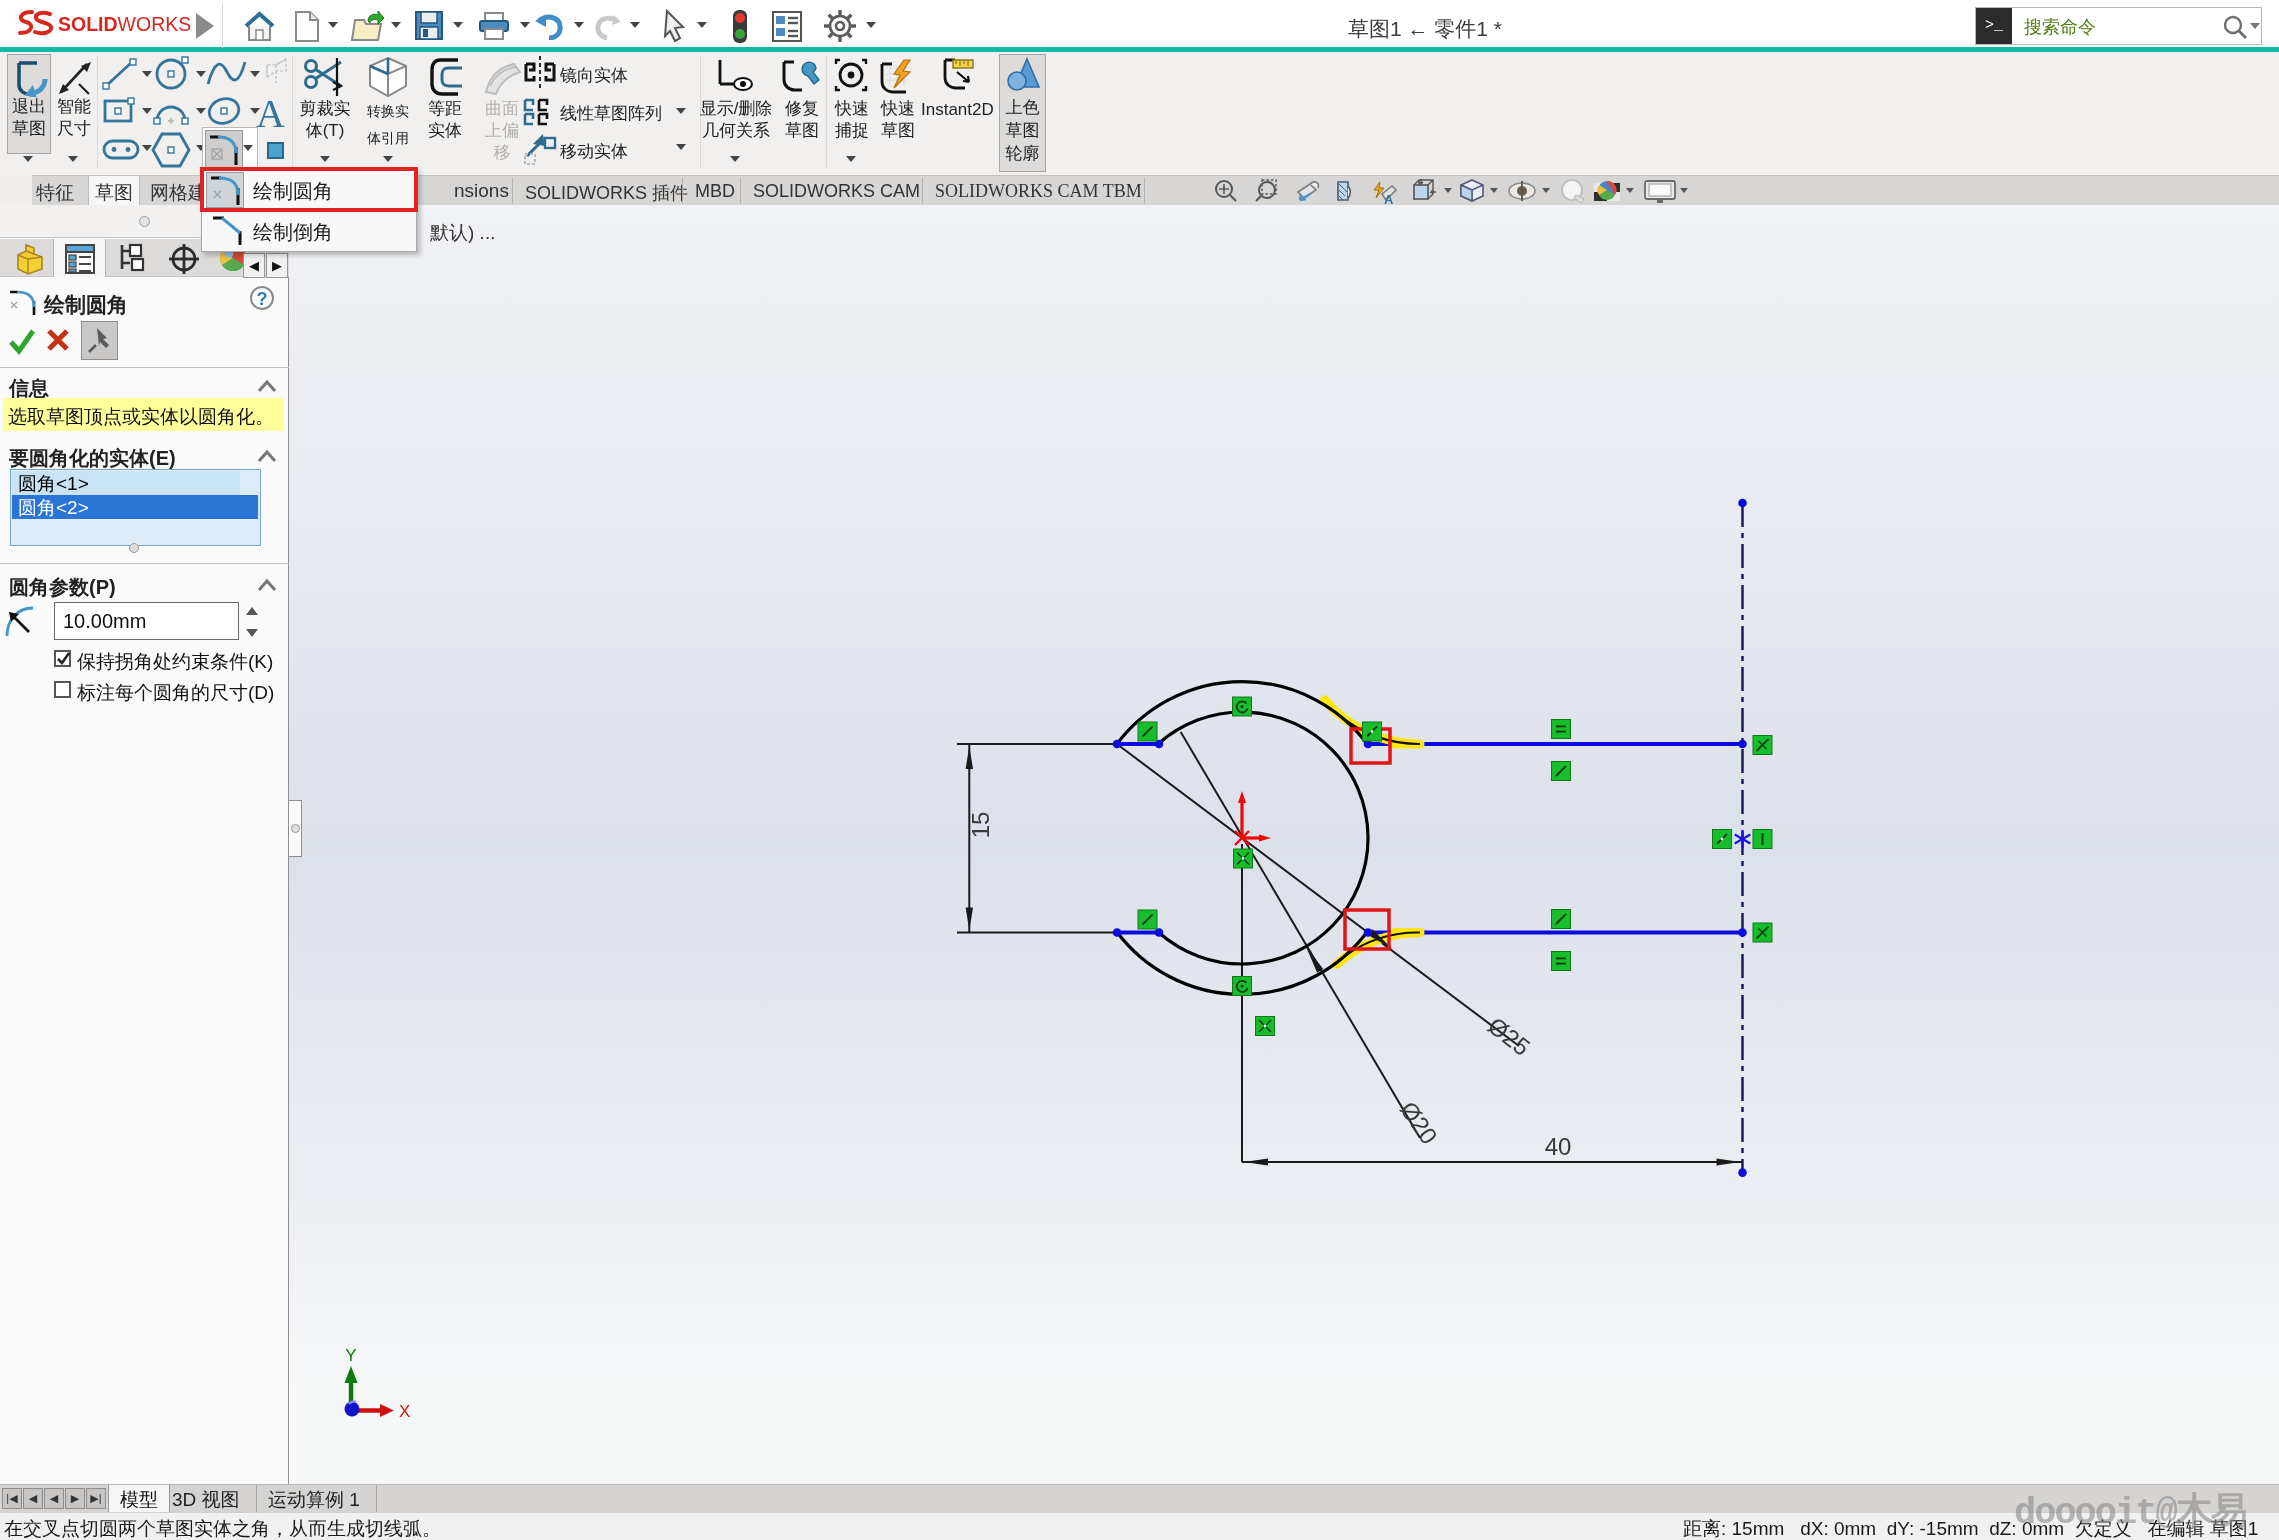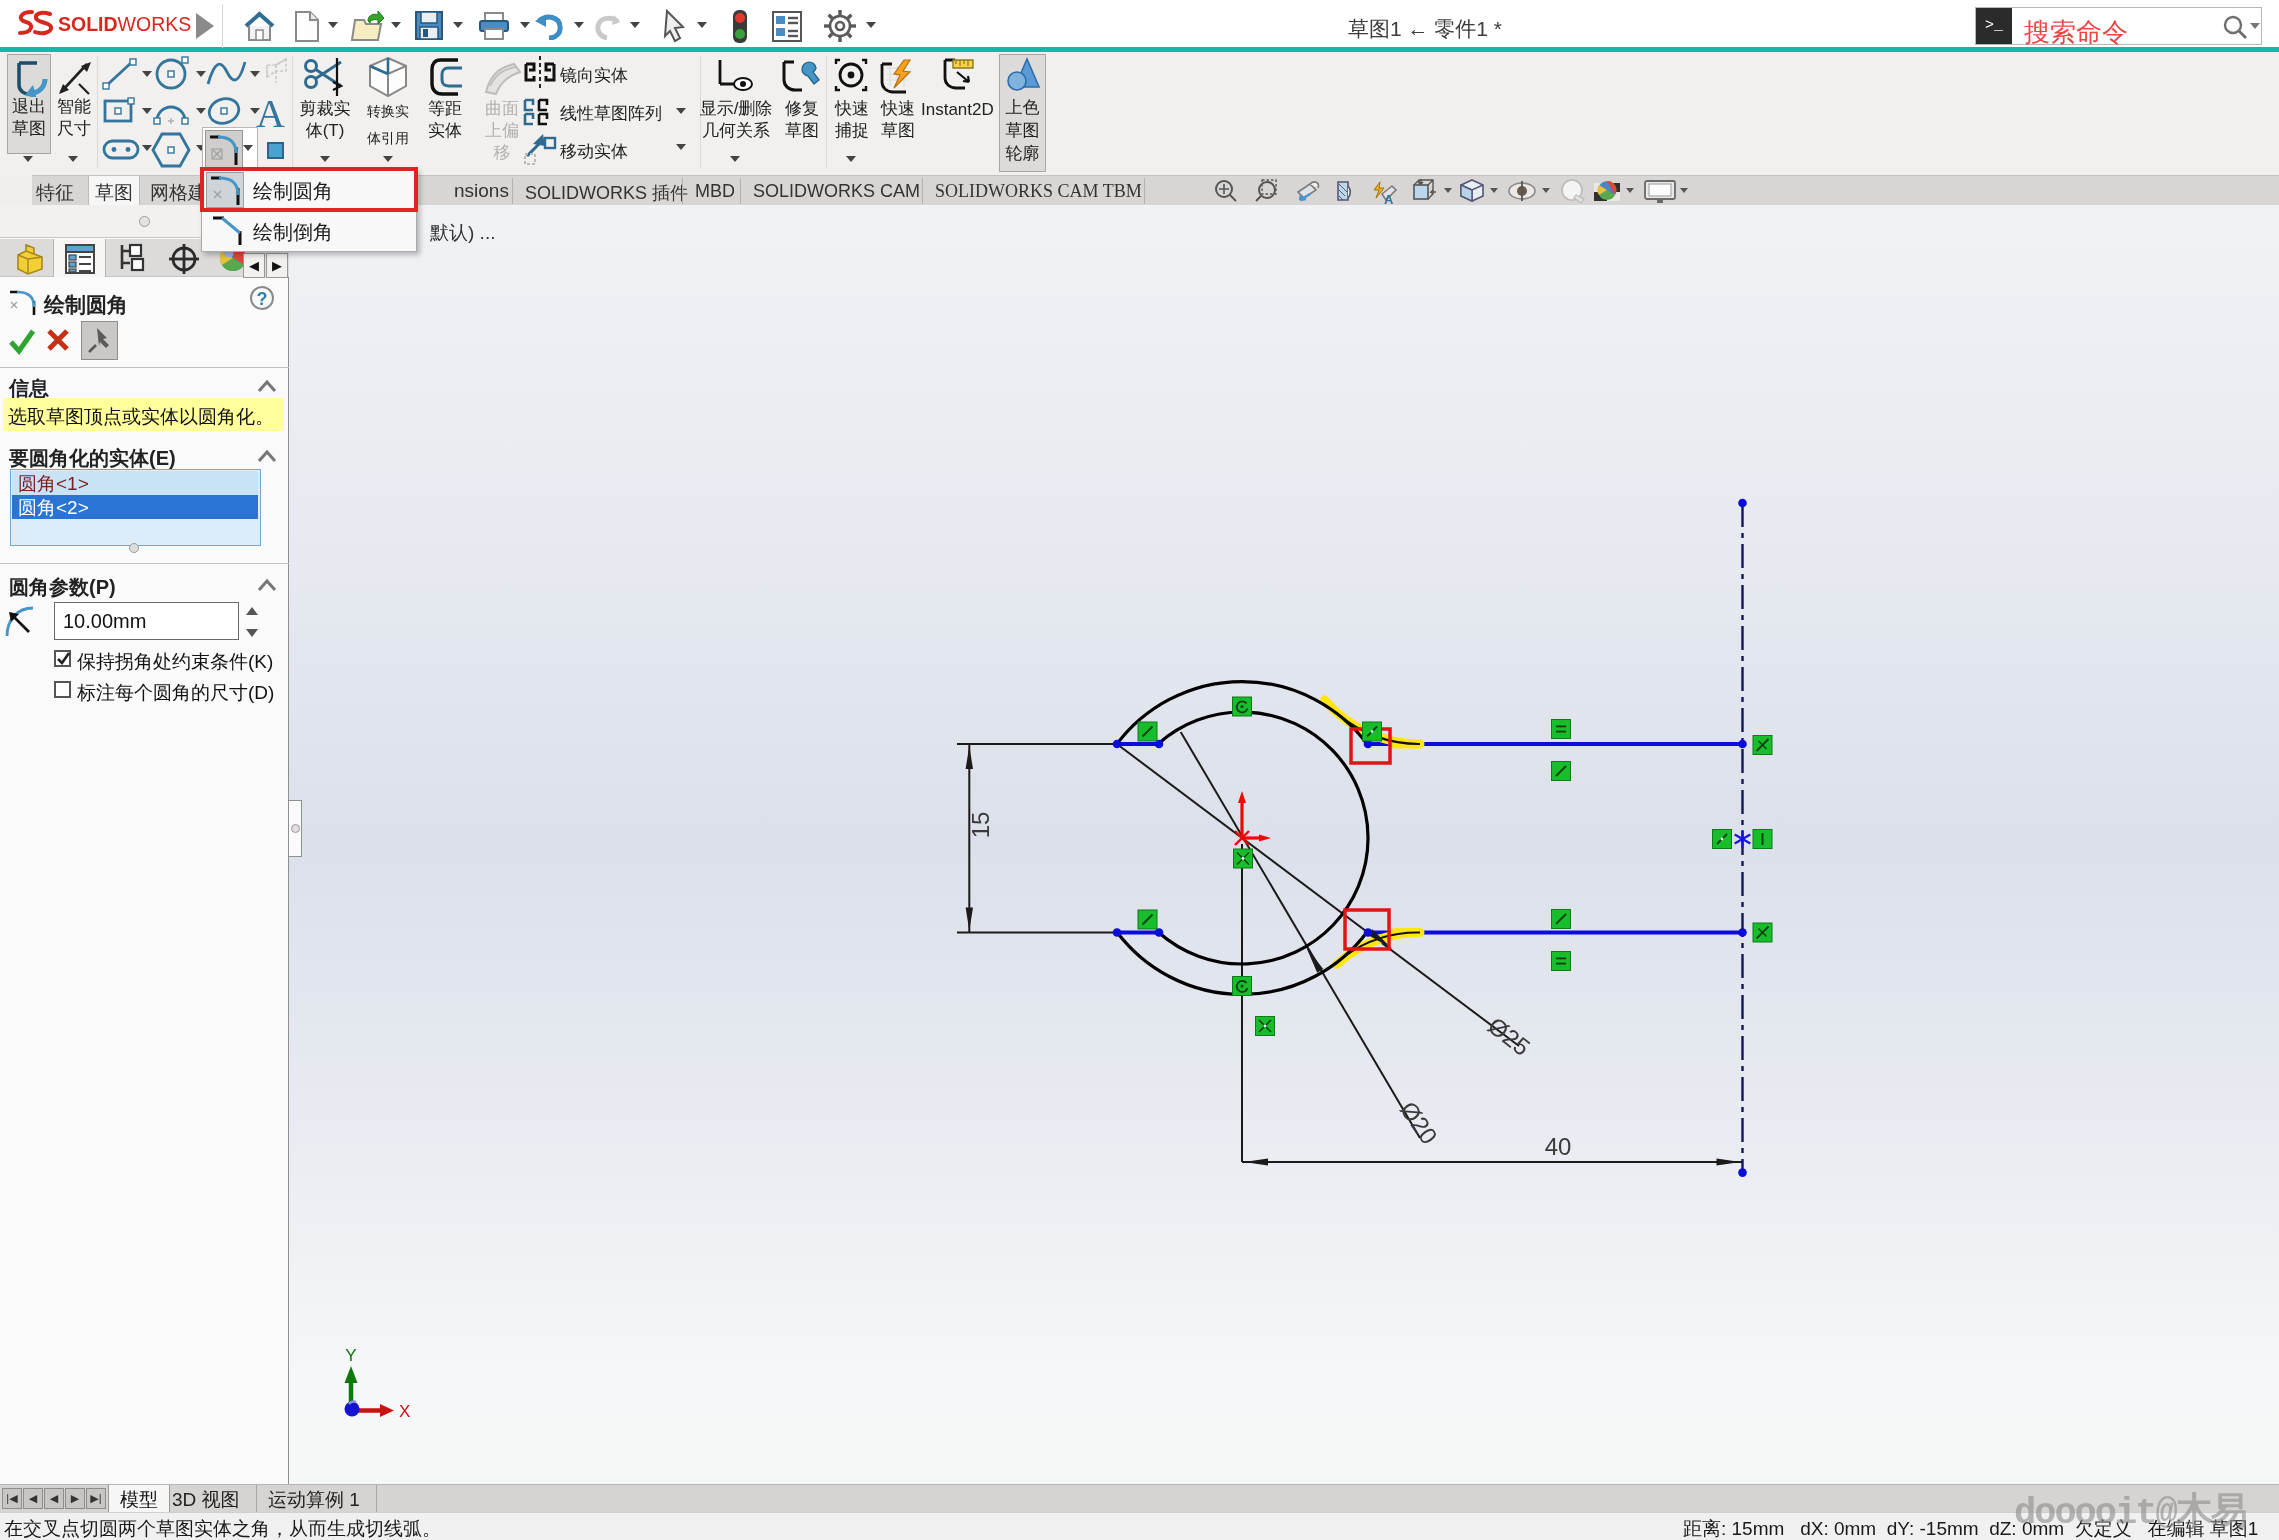"搜索命令" div.abs { color: #ef4444 -> #4d7c0f; font-size: 26px -> 18px }
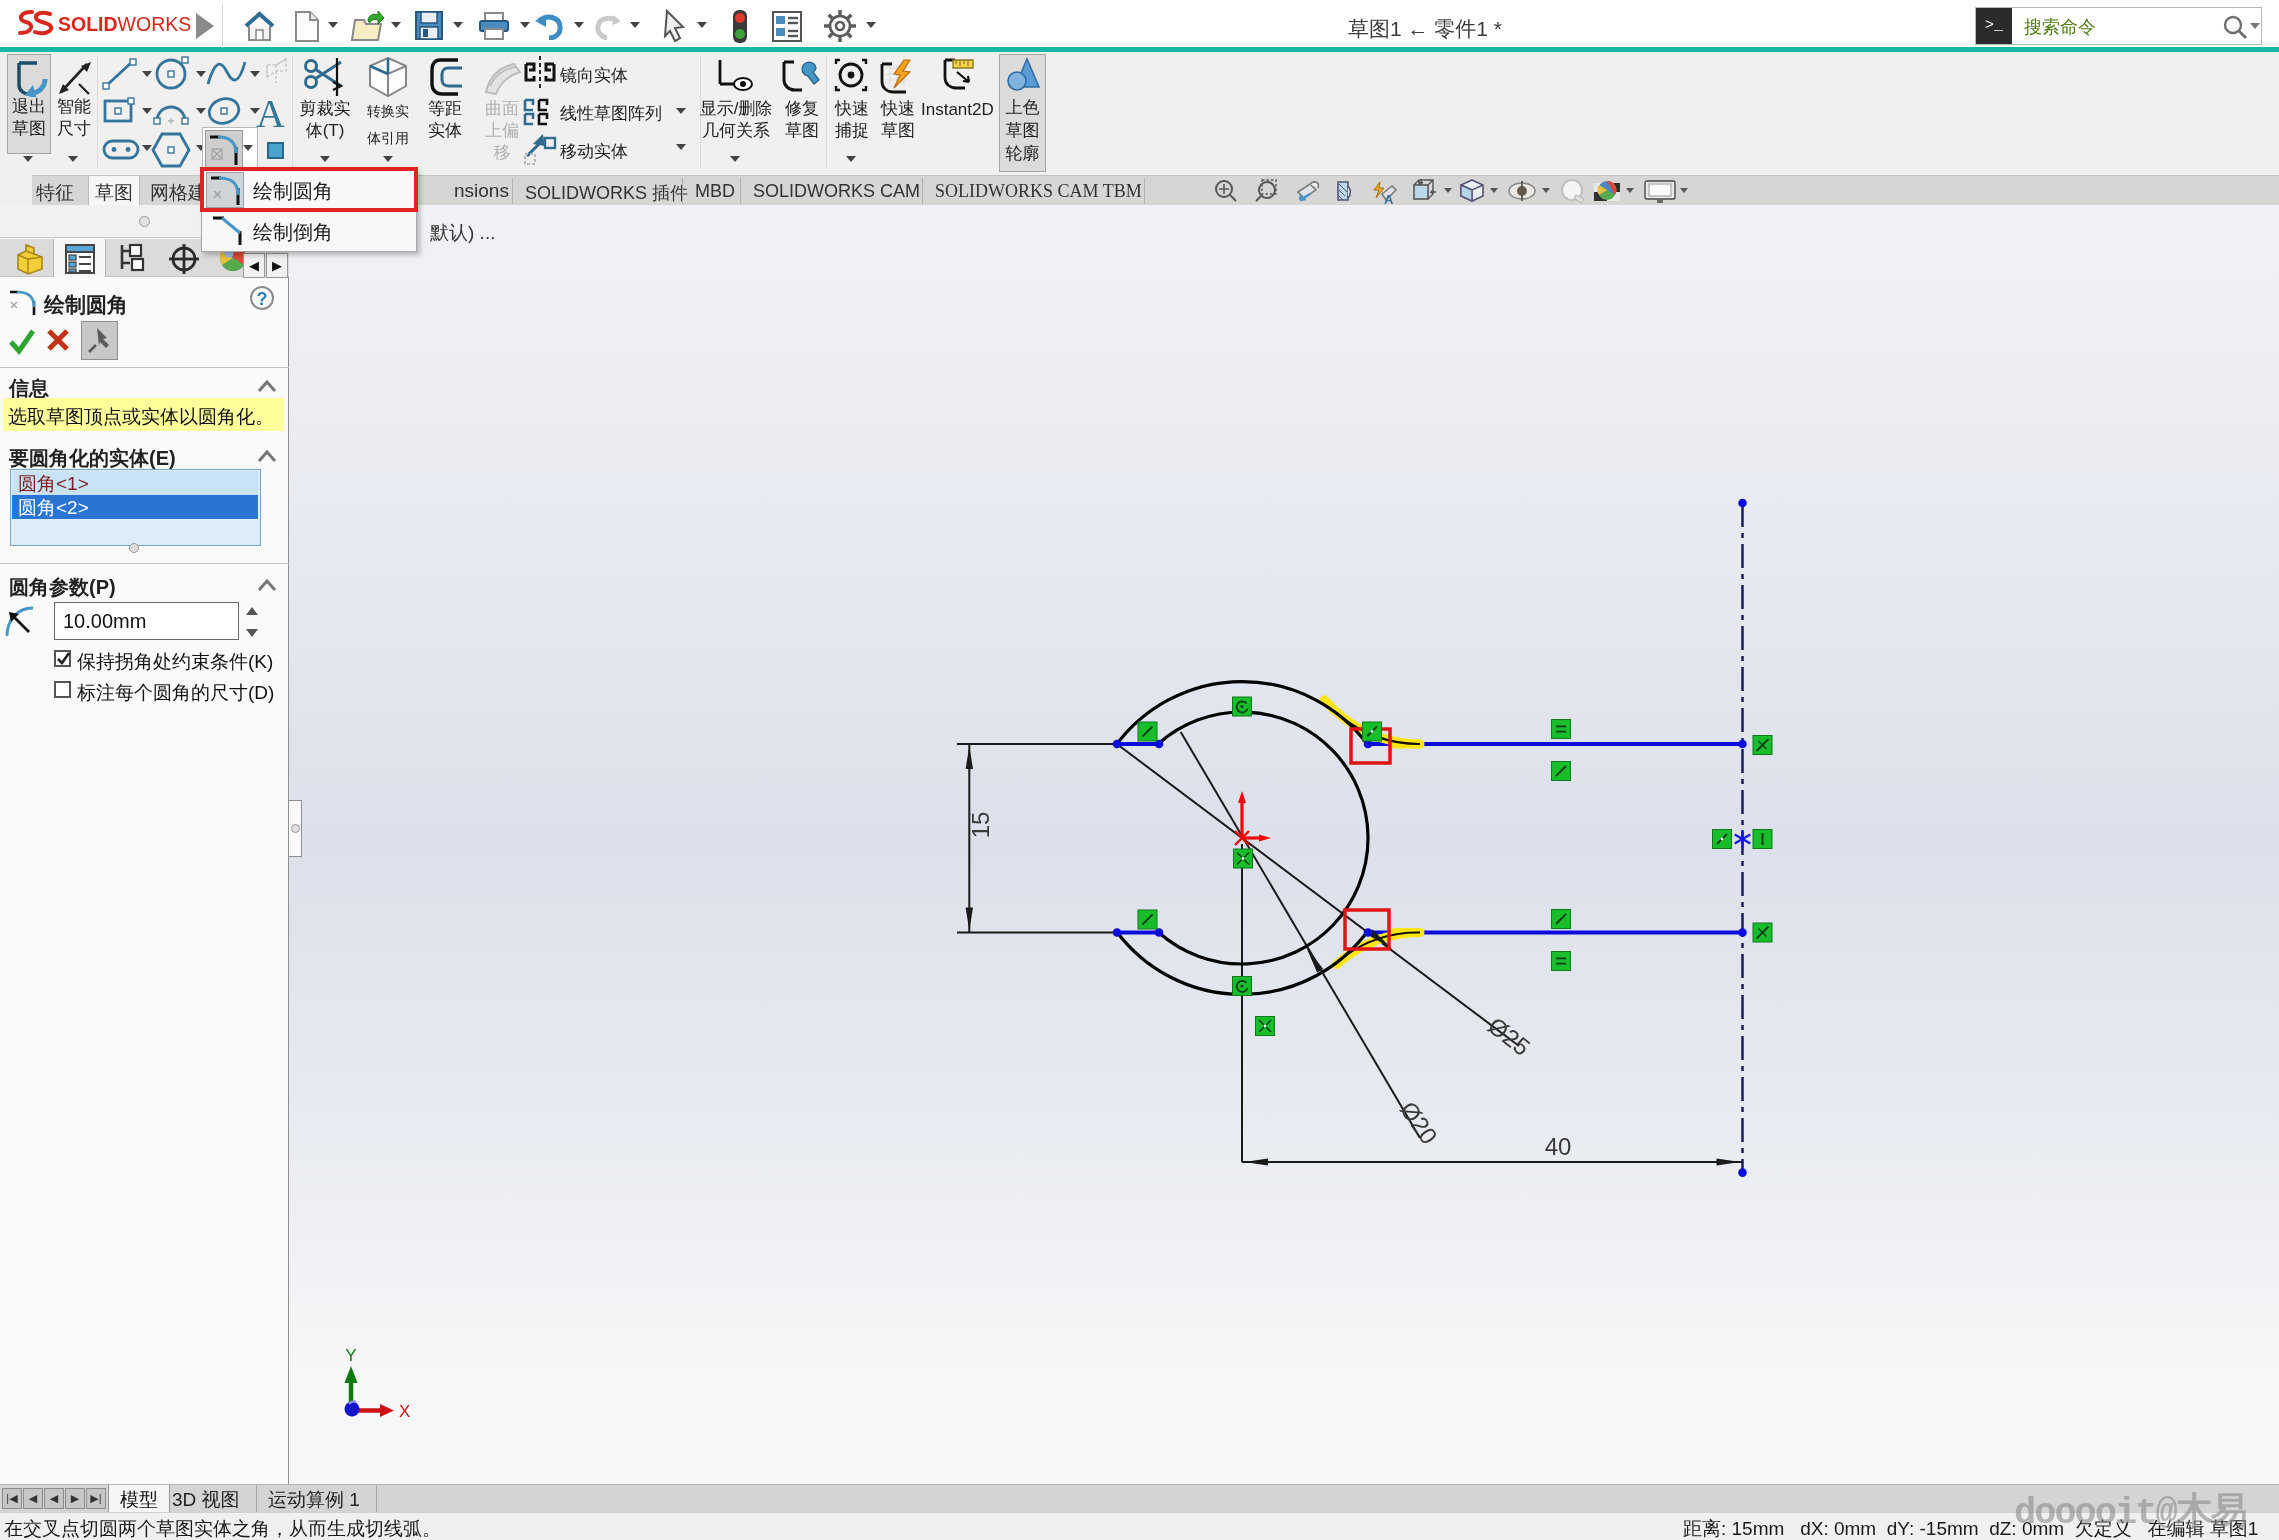"圆角<1>" div.abs { color: #7f1d1d -> #000000; width: 246px -> 228px }
